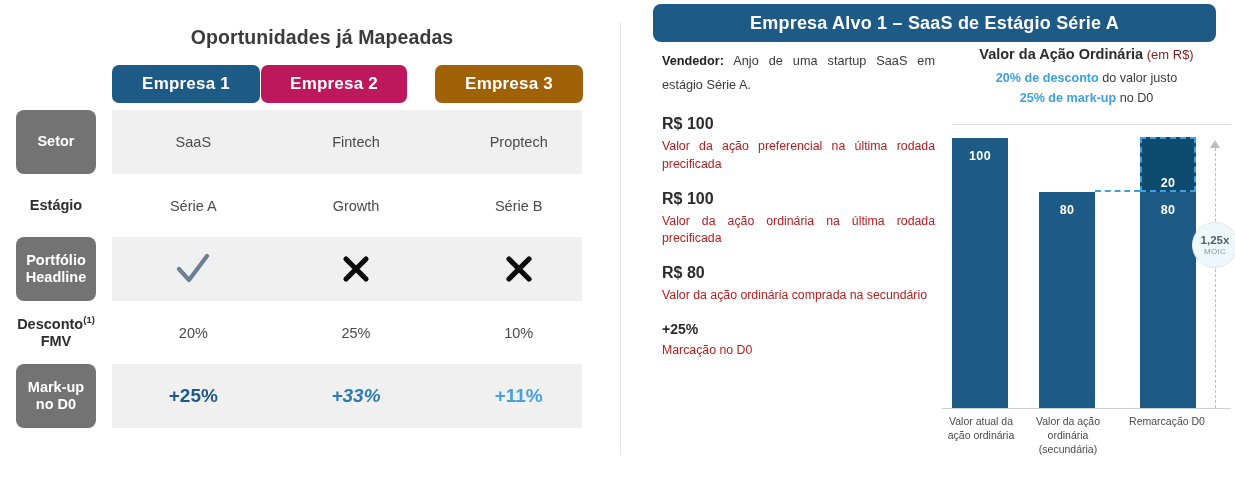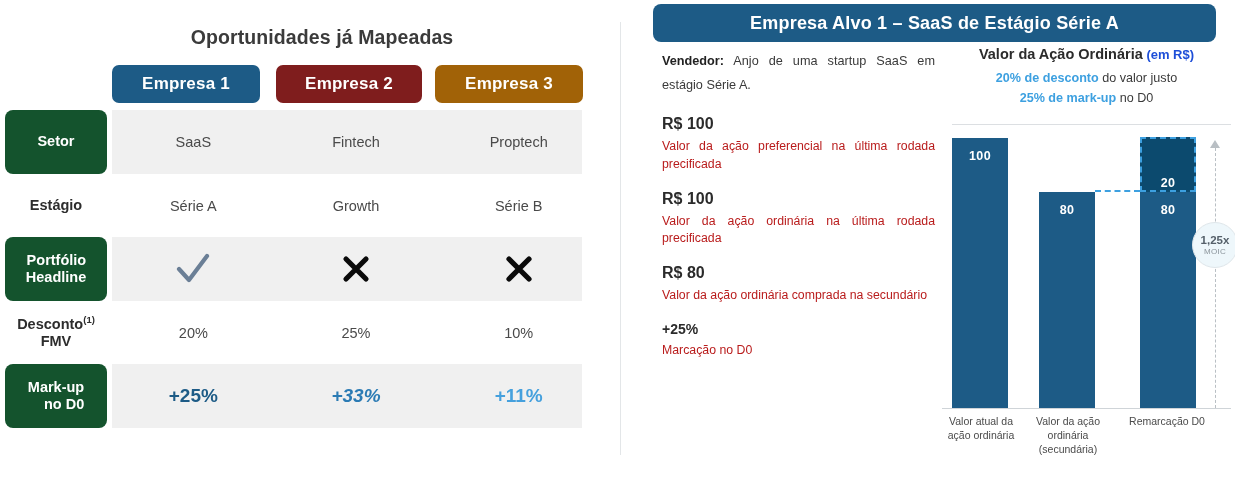"(em R$)" .chart-title span.light { color: #1d4ed8 -> #7f1d1d; font-weight: bold -> normal }
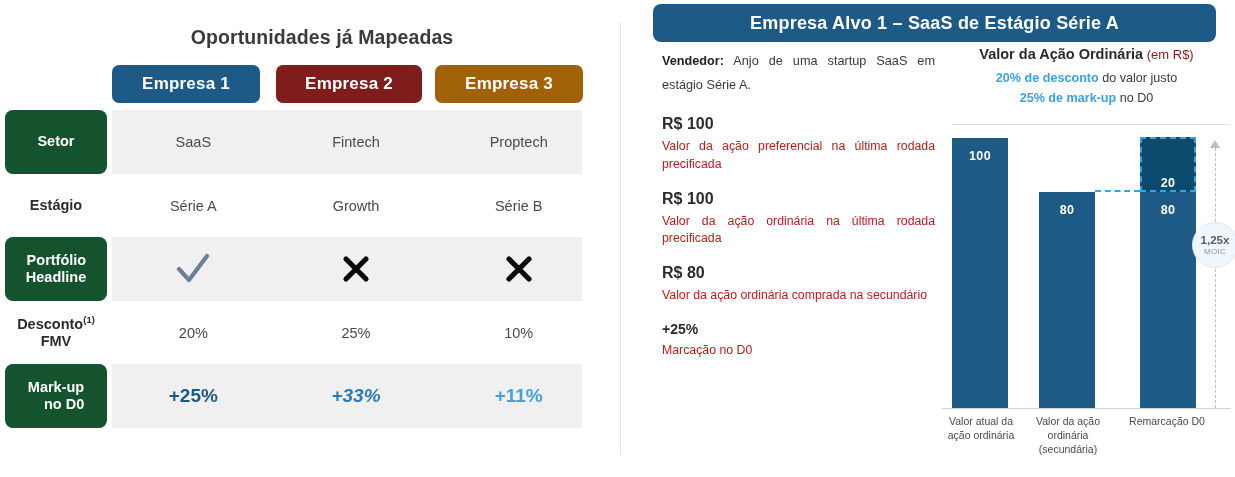"Empresa 2" .tab.t2 { background: #7f1d1d -> #be185d; left: 276px -> 261px }
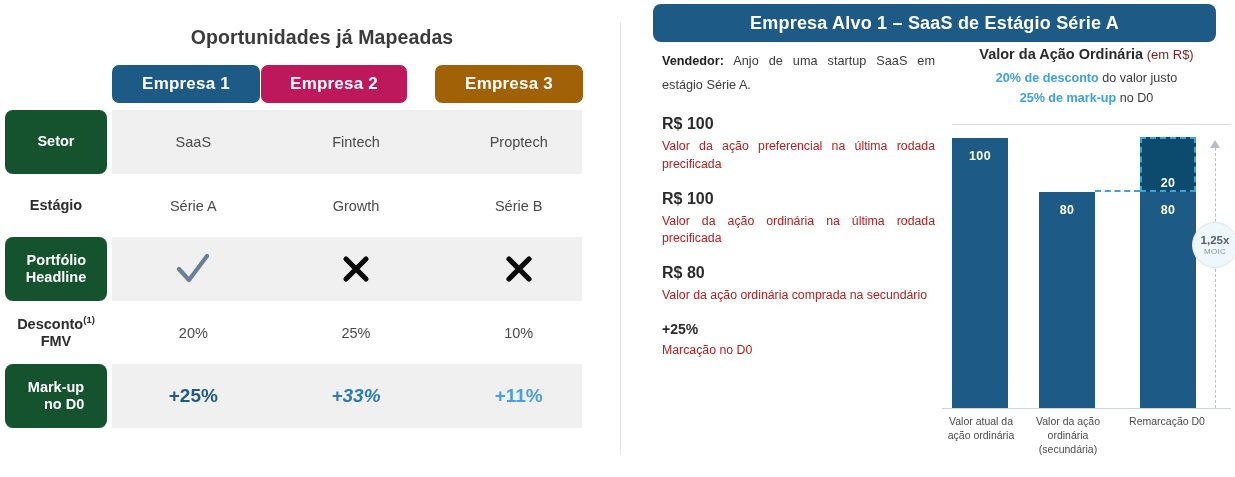"Setor" .chip { background: #14532d -> #737373; text-align: right -> center; width: 102px -> 80px }
